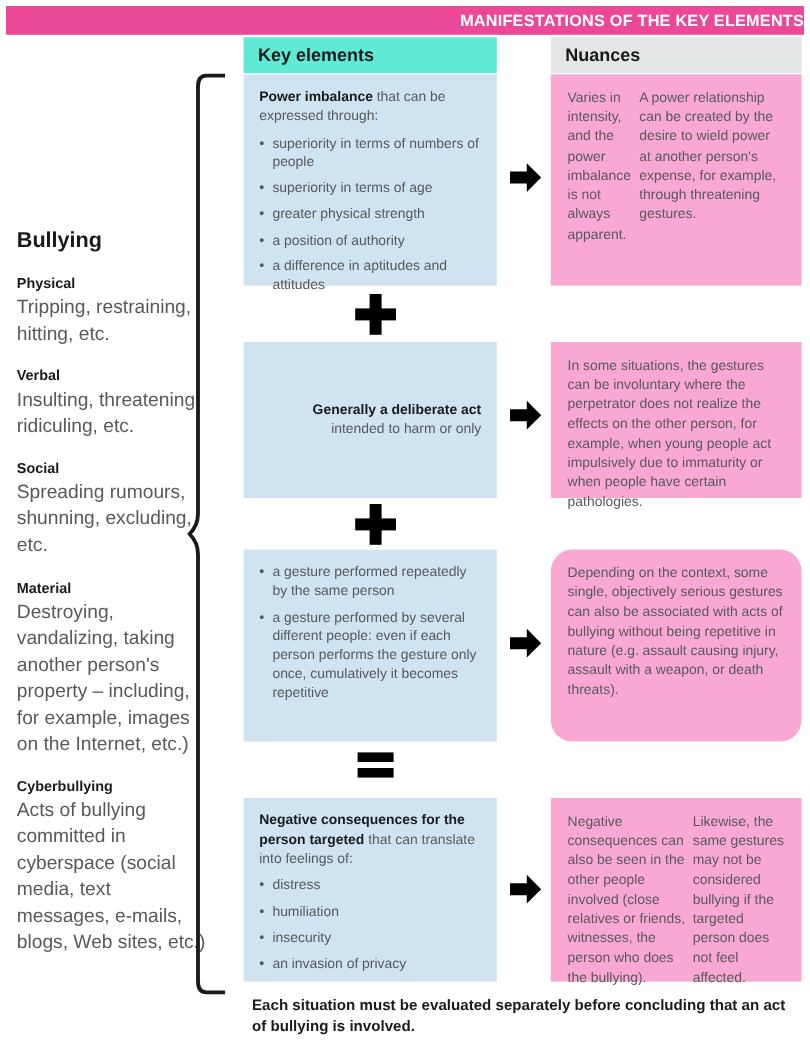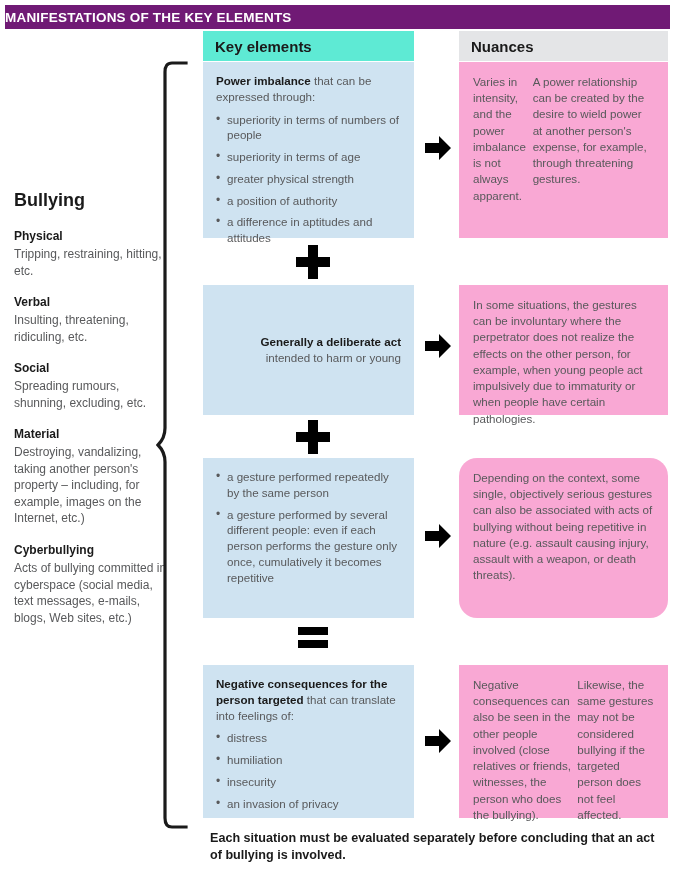"MANIFESTATIONS OF THE KEY ELEMENTS" #title-bar { background: #701a75 -> #ec4899; justify-content: flex-start -> flex-end }
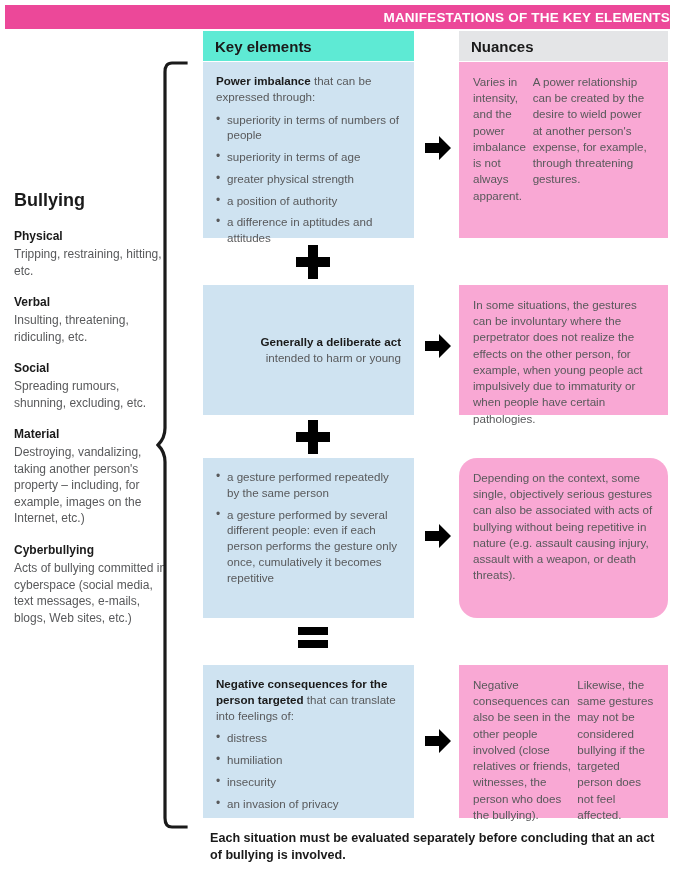"Tripping, restraining, hitting, etc." .cat-desc { font-size: 12px -> 16px }
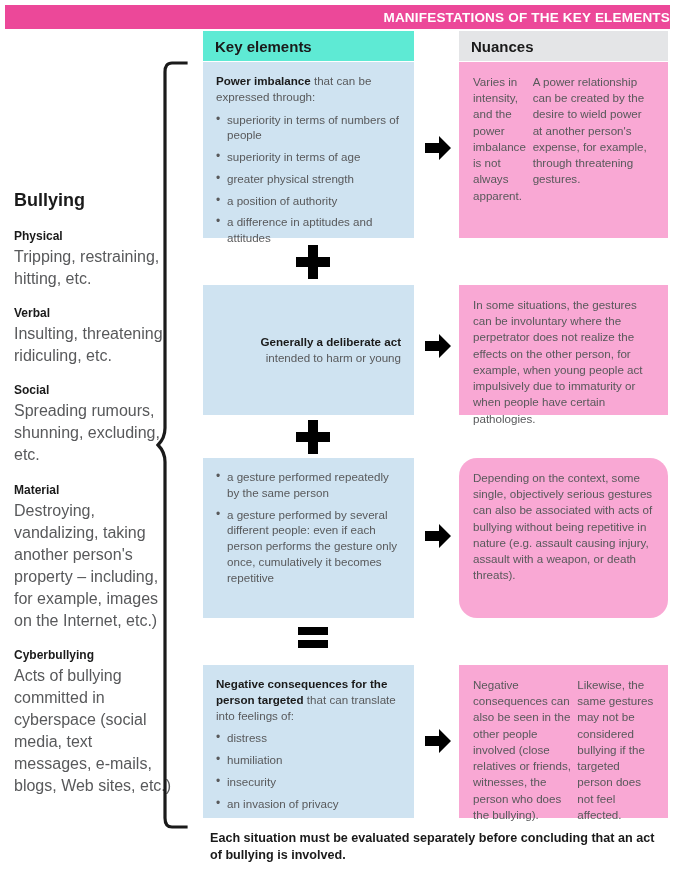"intended to harm or young" span { text: young -> only }
